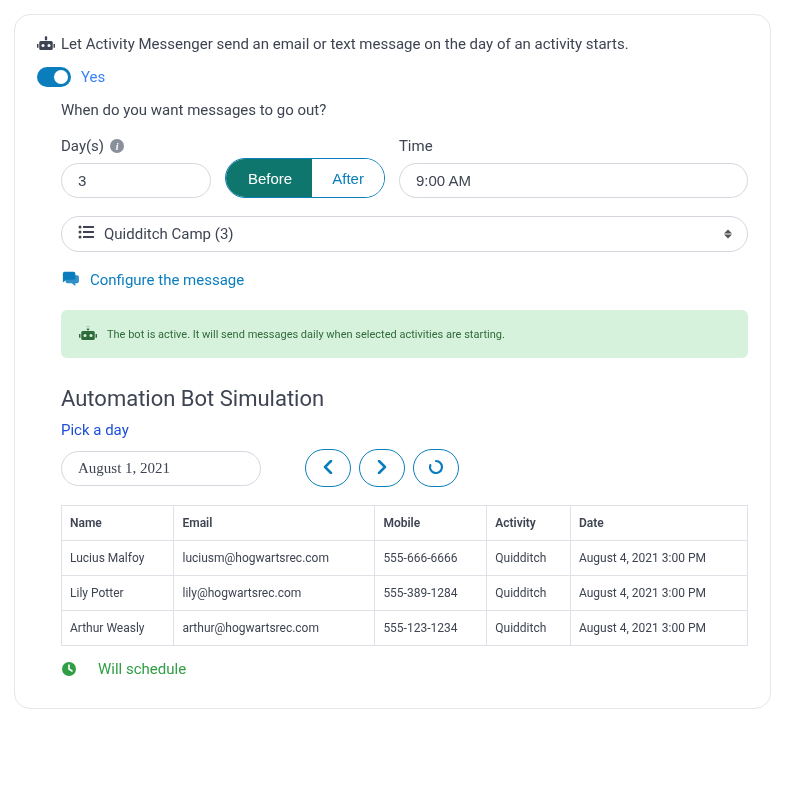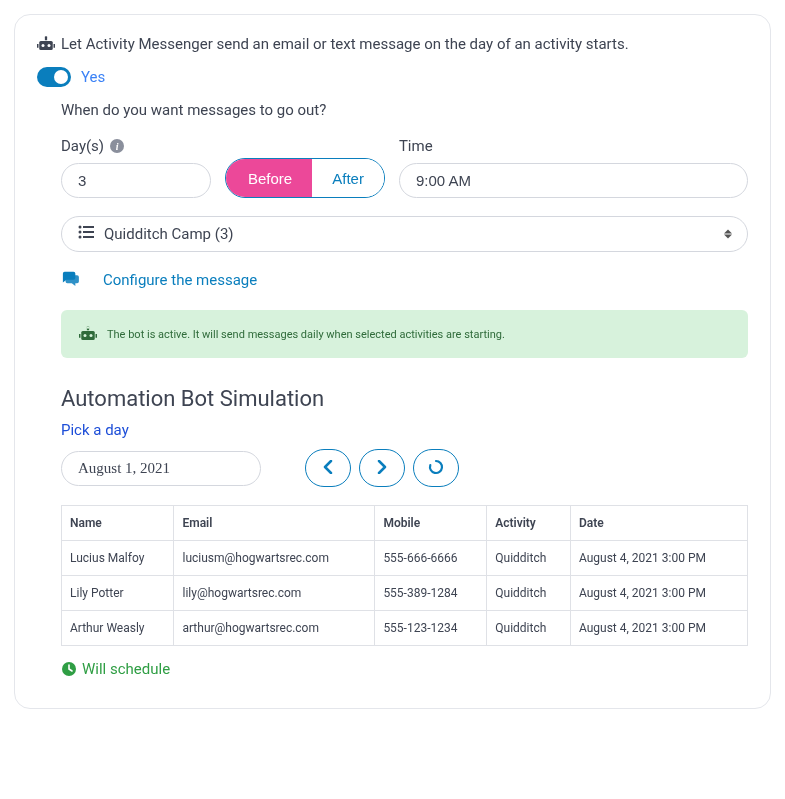"Before" .seg-btn.active { background: #ec4899 -> #0f766e }
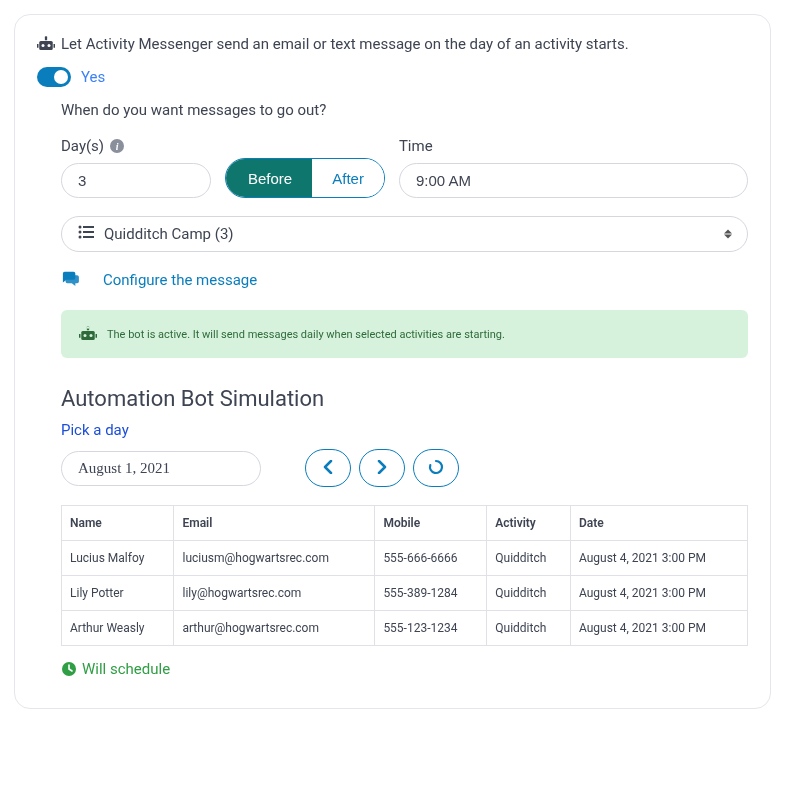"Configure the message" .configure-link { gap: 24px -> 11px }
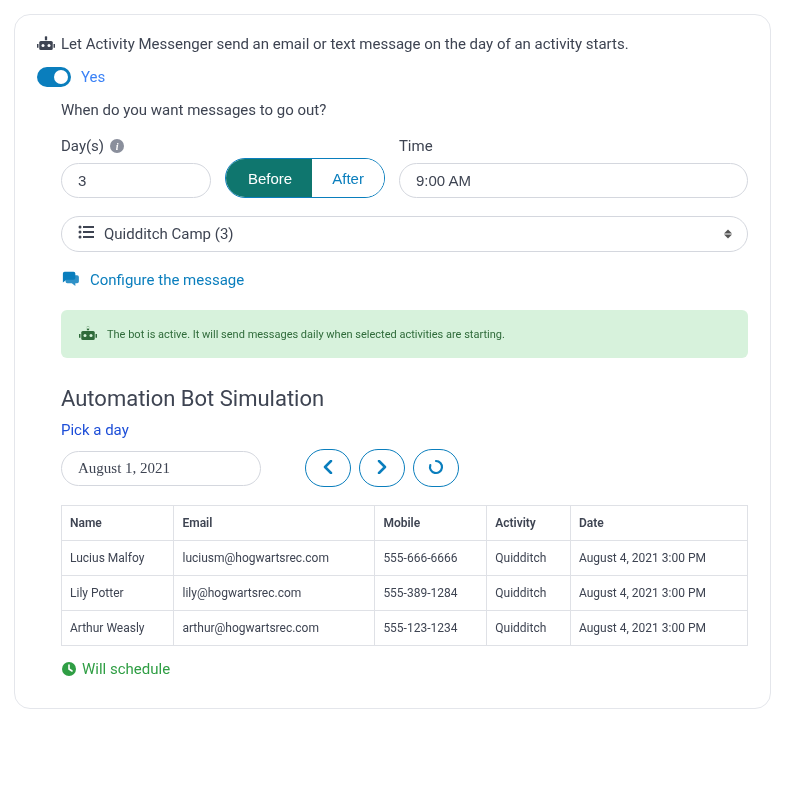"Will schedule" .status-row { gap: 5px -> 21px }
